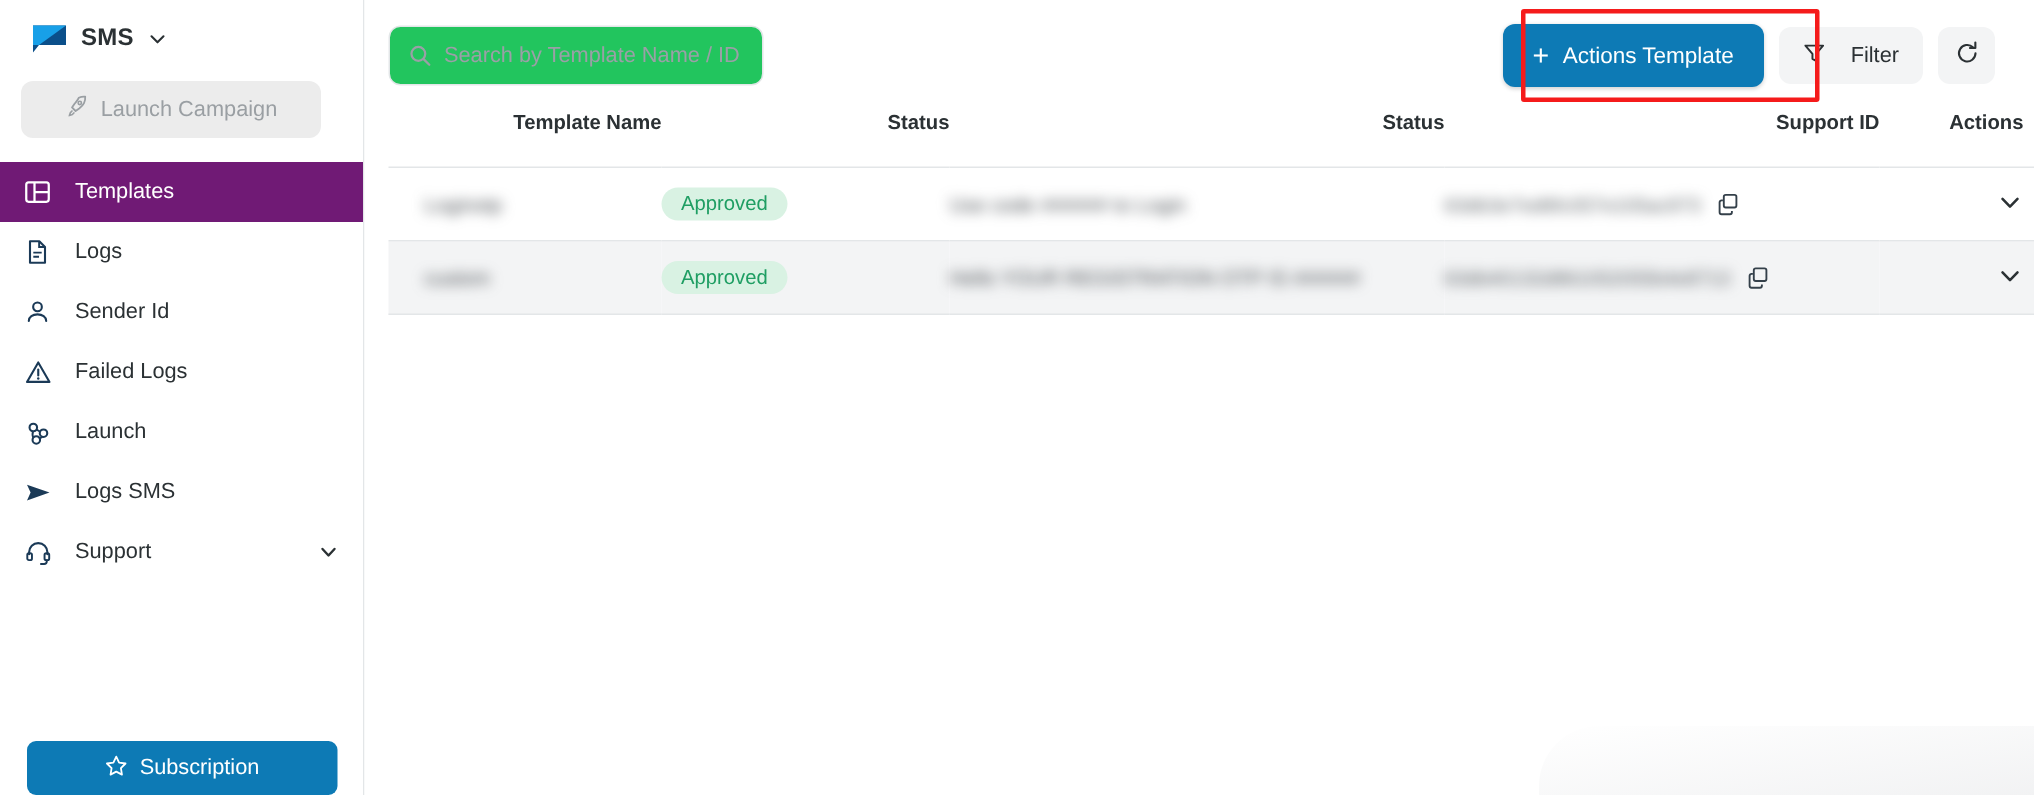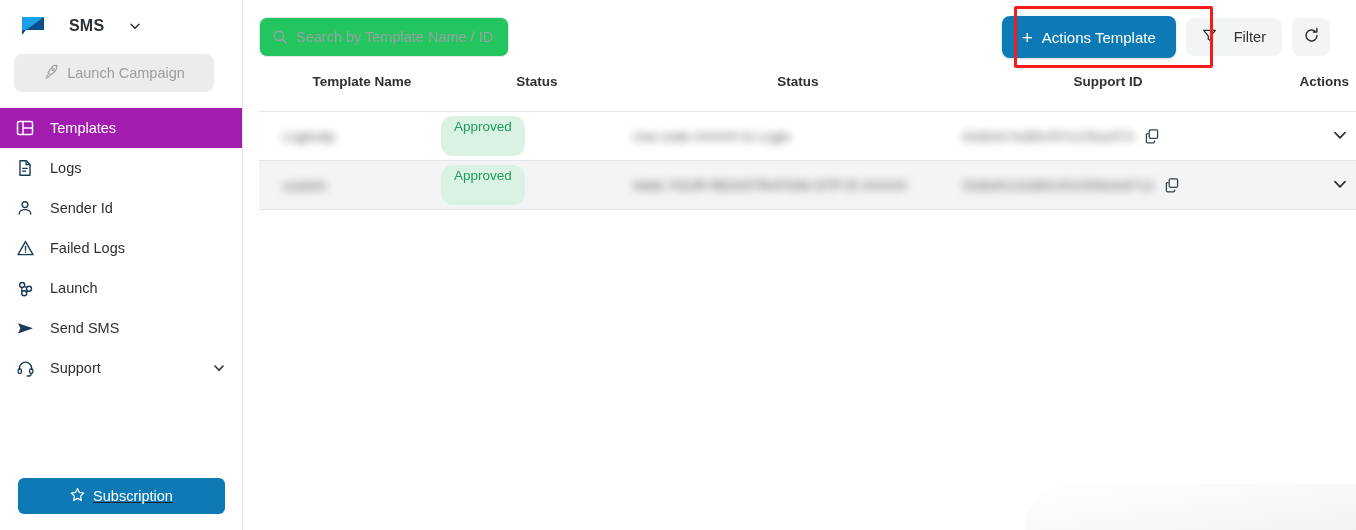"SMS" .brand { gap: 23px -> 8px }
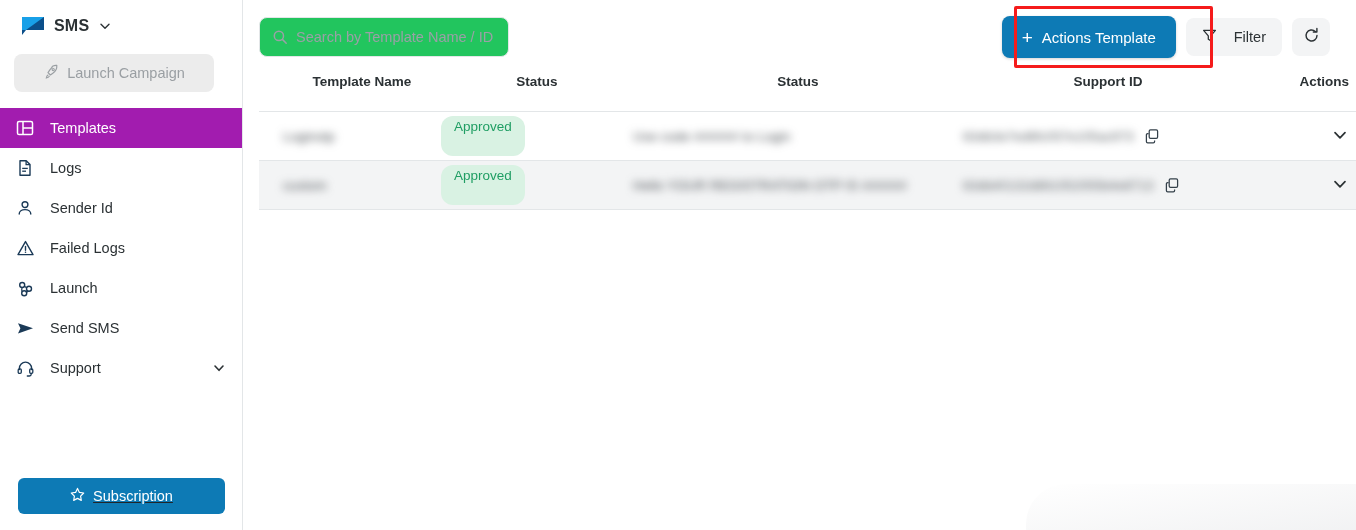"Template Name" table.tpl thead th { text-align: center -> right }
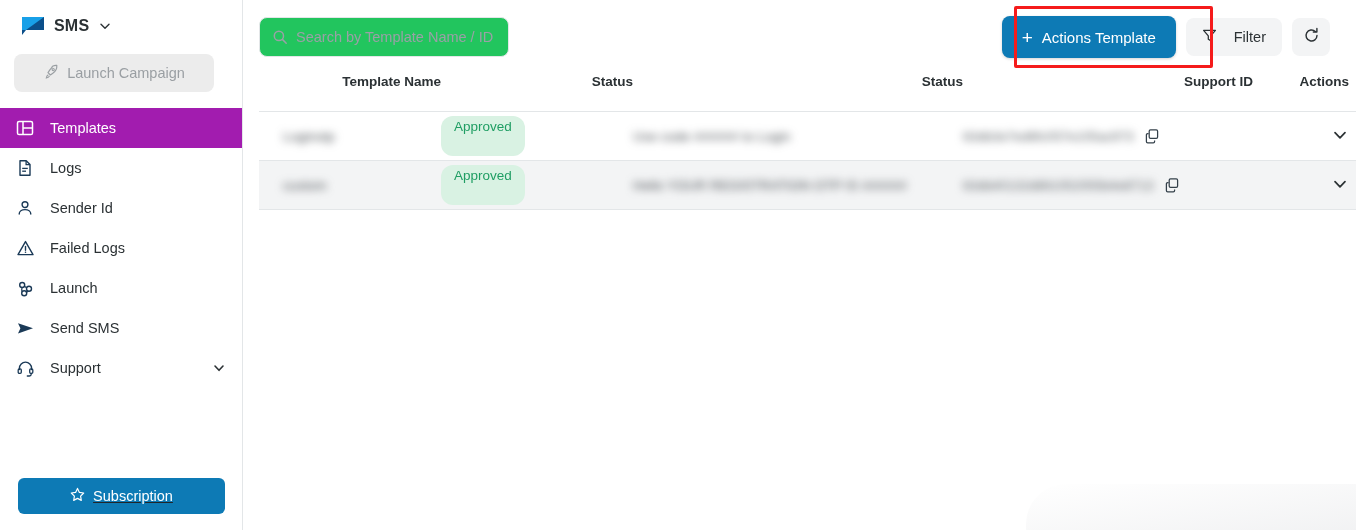"Templates" .nav-item.active { background: #a21caf -> #701a75 }
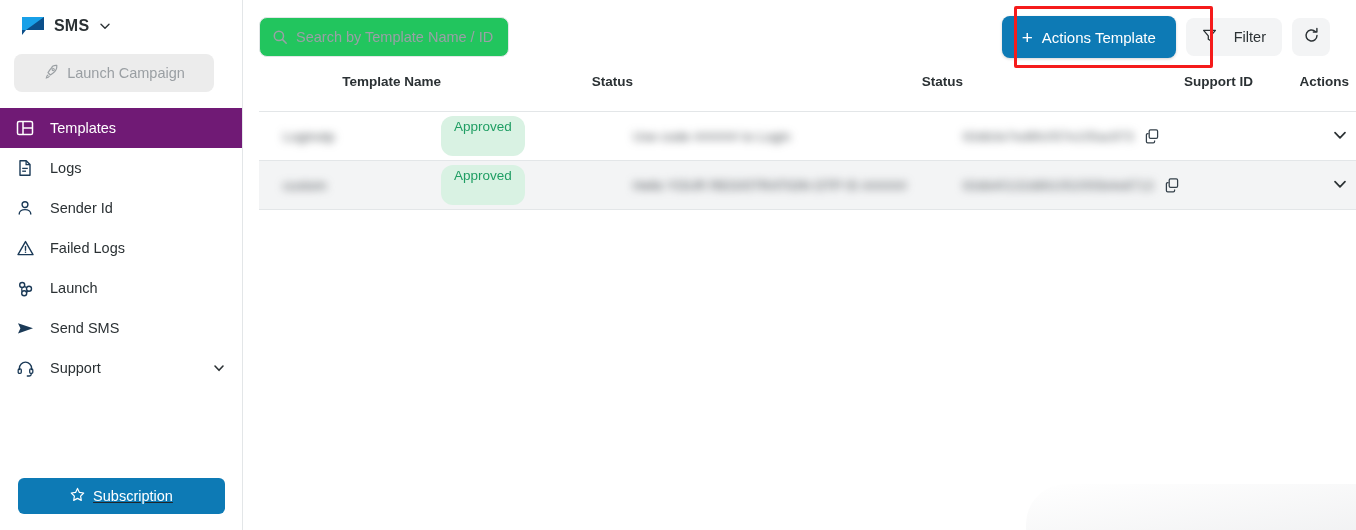"Approved" .badge { padding: 4px 13px 22px 13px -> 4px 13px 5px 13px }
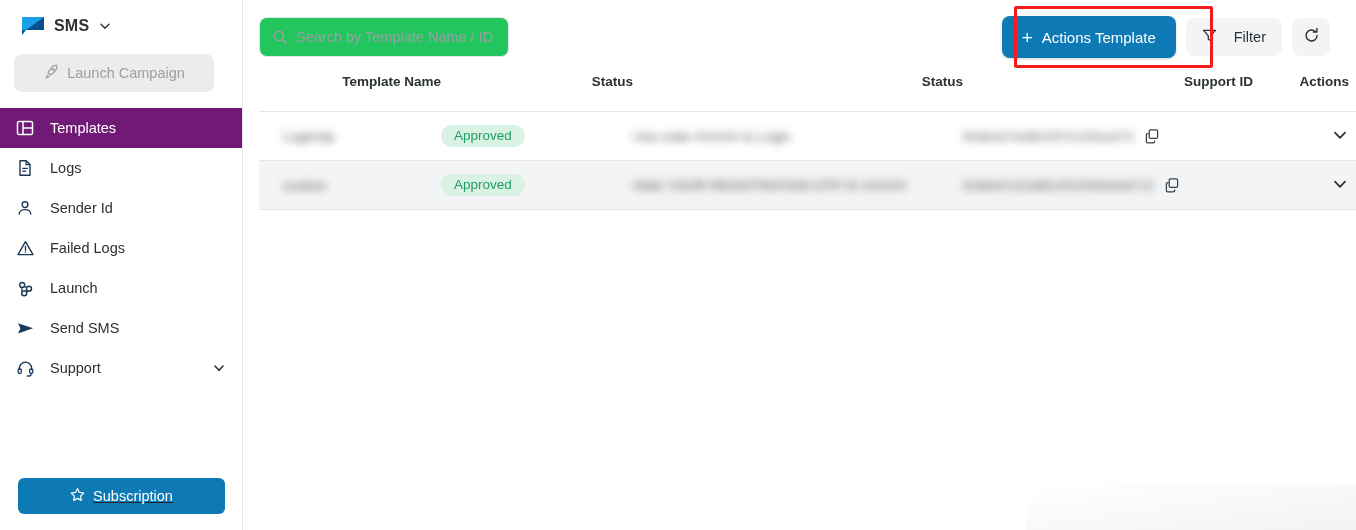"Send SMS" span.nav-label { text: Send -> Logs }
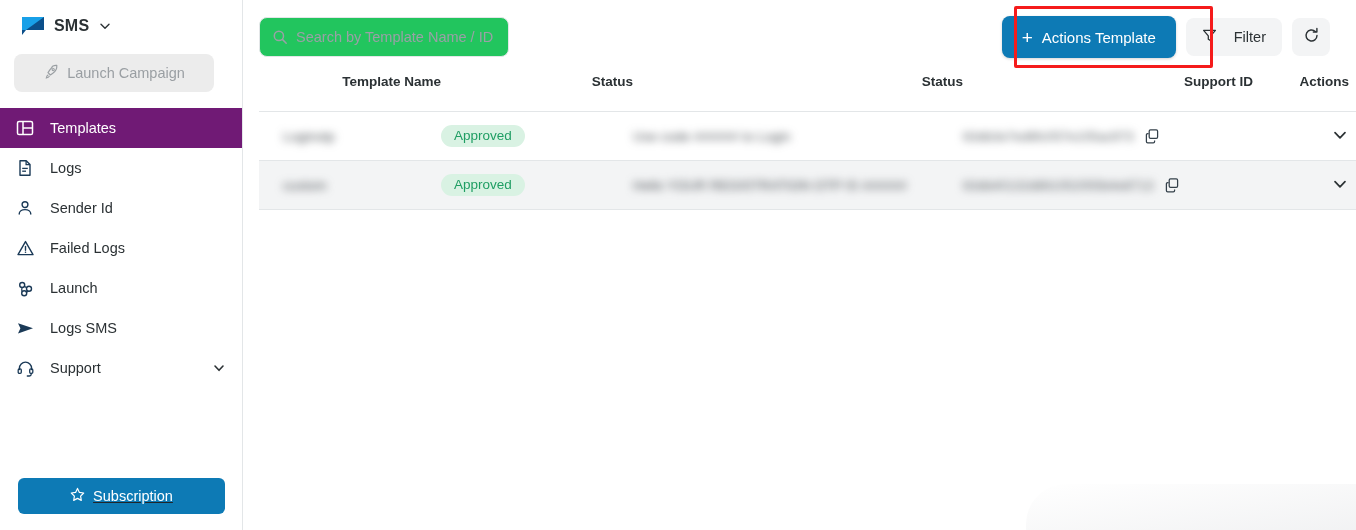"Subscription" .sub-wrap { padding: 0 18px 16px 18px -> 0 18px 0 18px; text-decoration: underline -> none }
